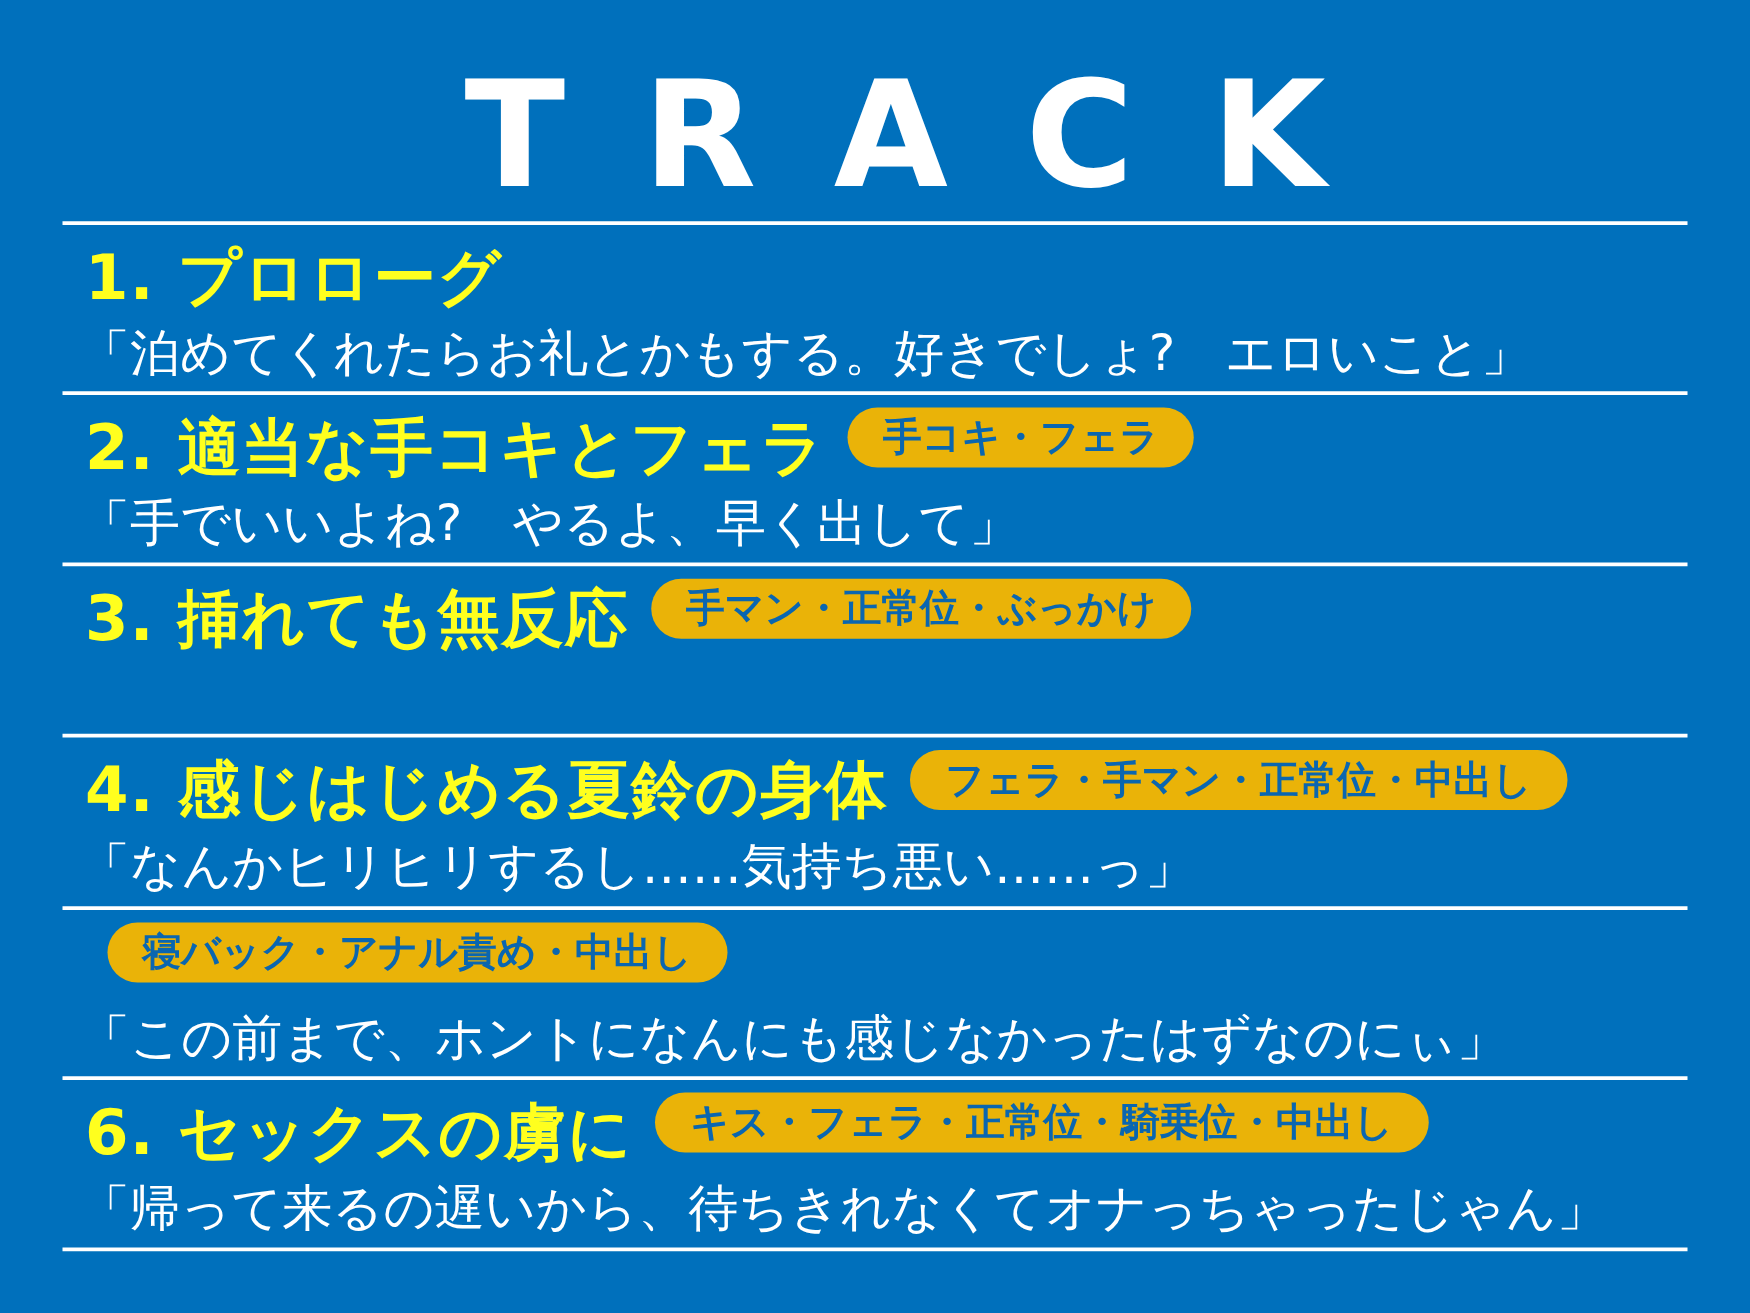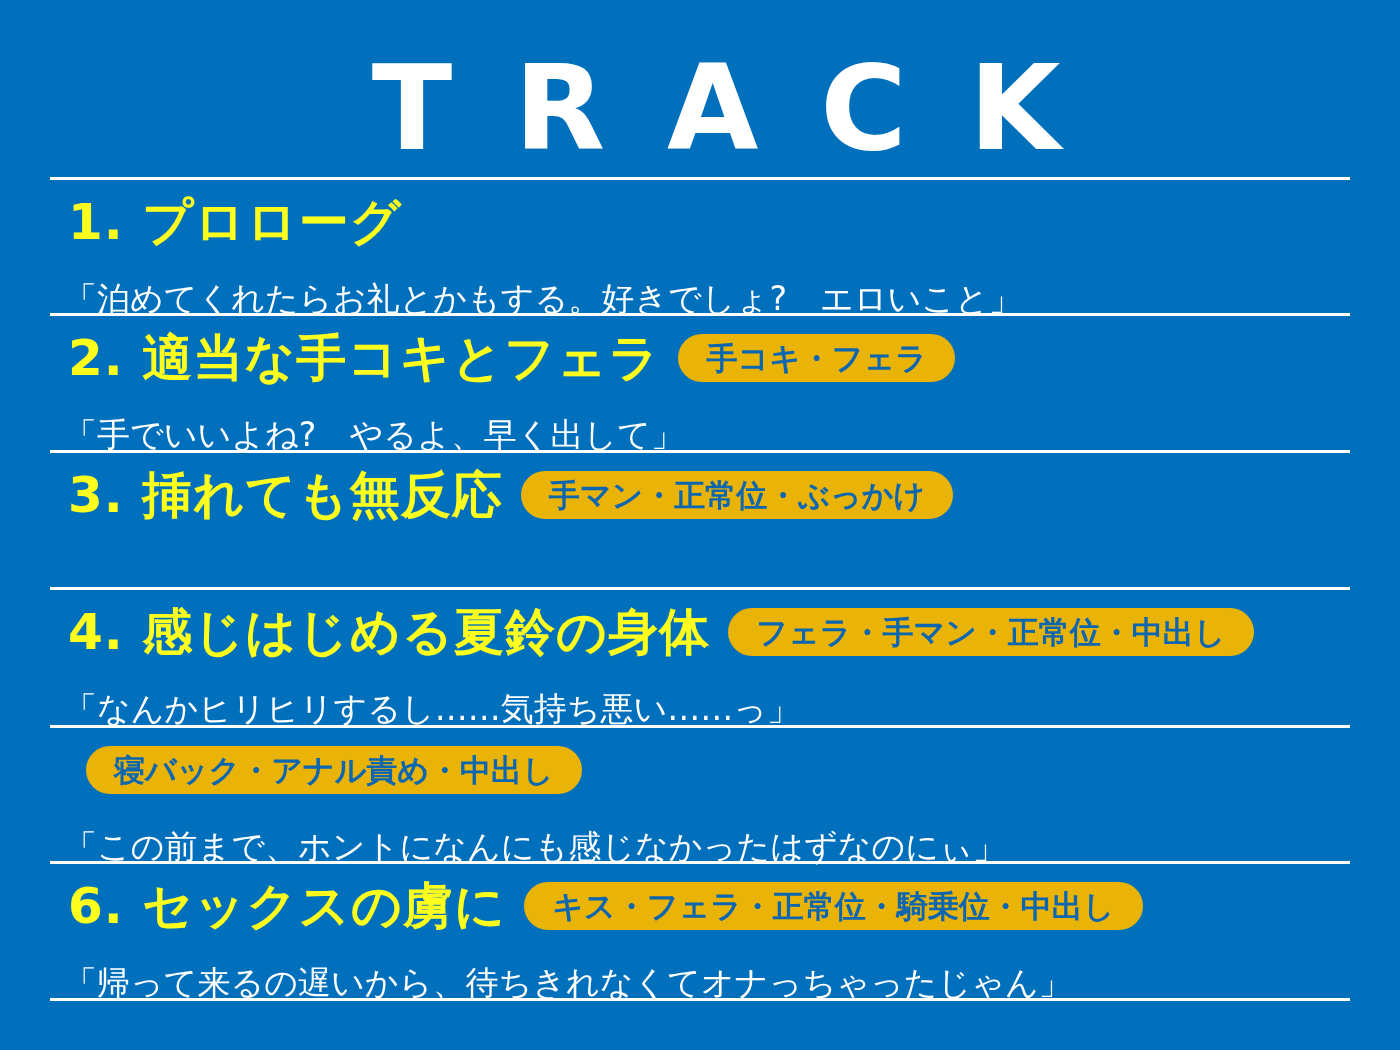"1. プロローグ" .head { align-items: center -> none }
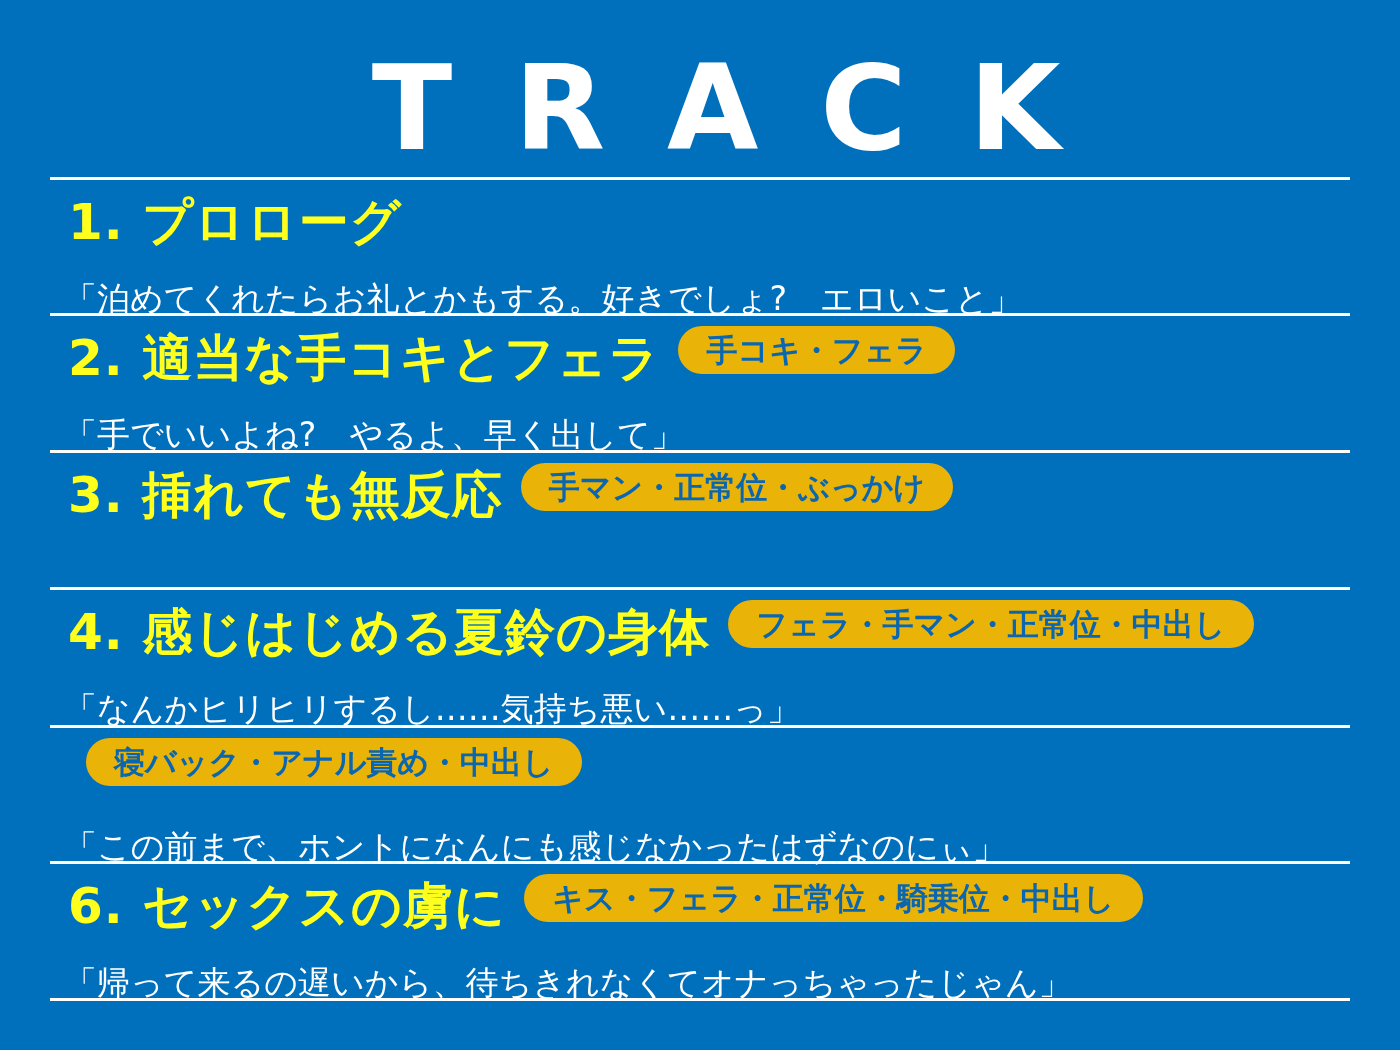"「泊めてくれたらお礼とかもする。好きでしょ? エロいこと」" .quote { font-size: 33px -> 40px; margin-top: 20px -> 4px }
